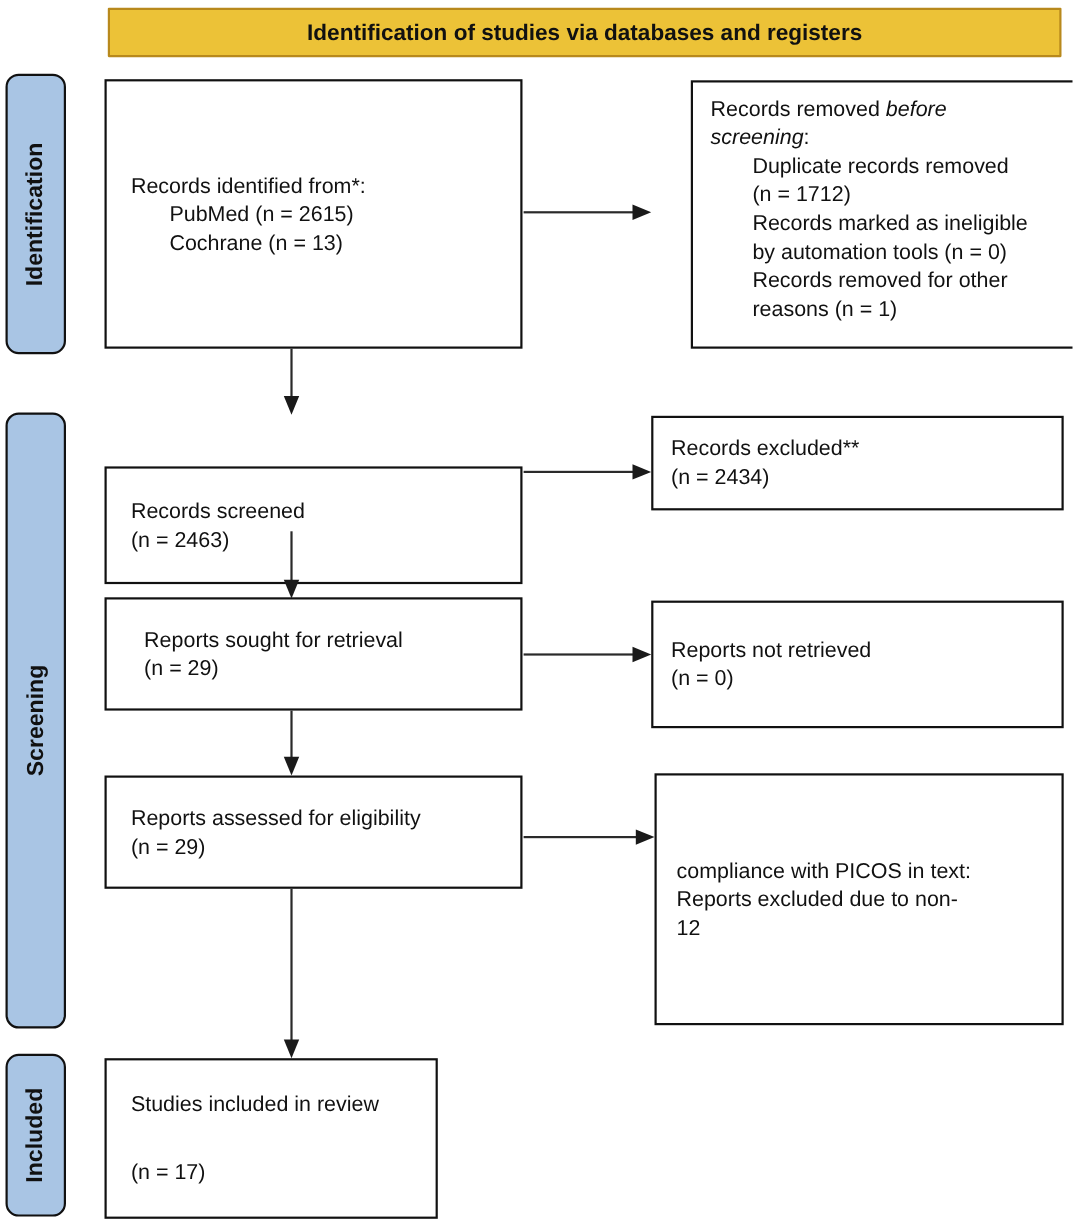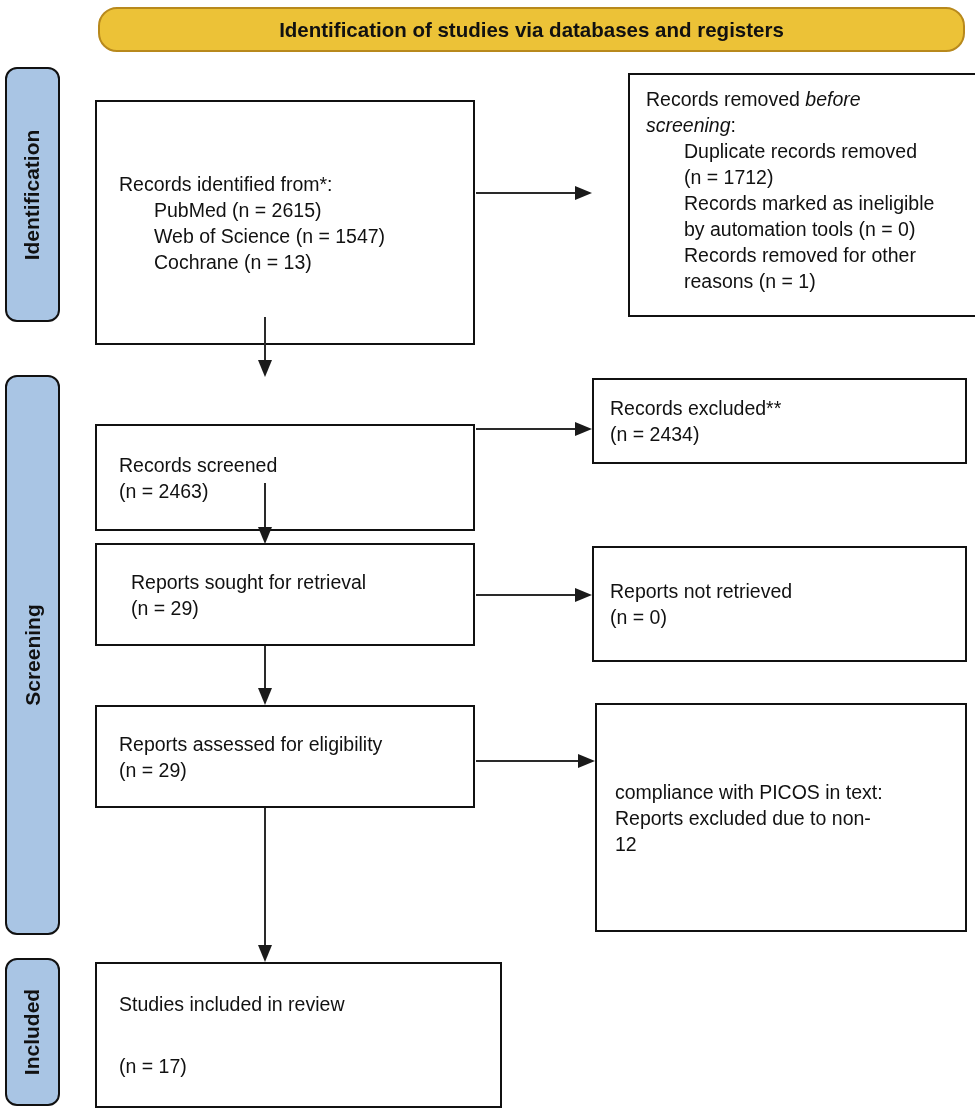"Identification of studies via databases" .banner { border-radius: 19px -> 1px }
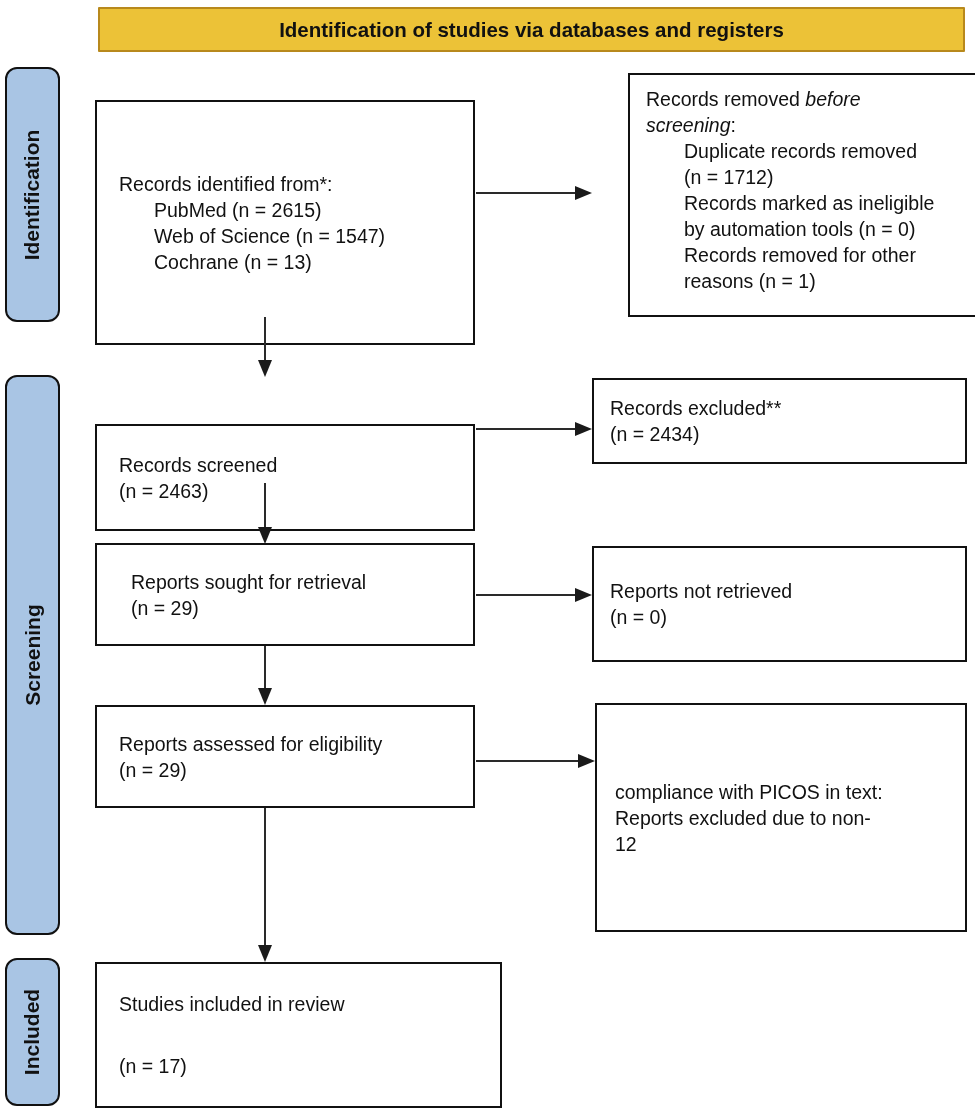"Records identified from*:" .box-records-identified { margin-top: 28px -> none }
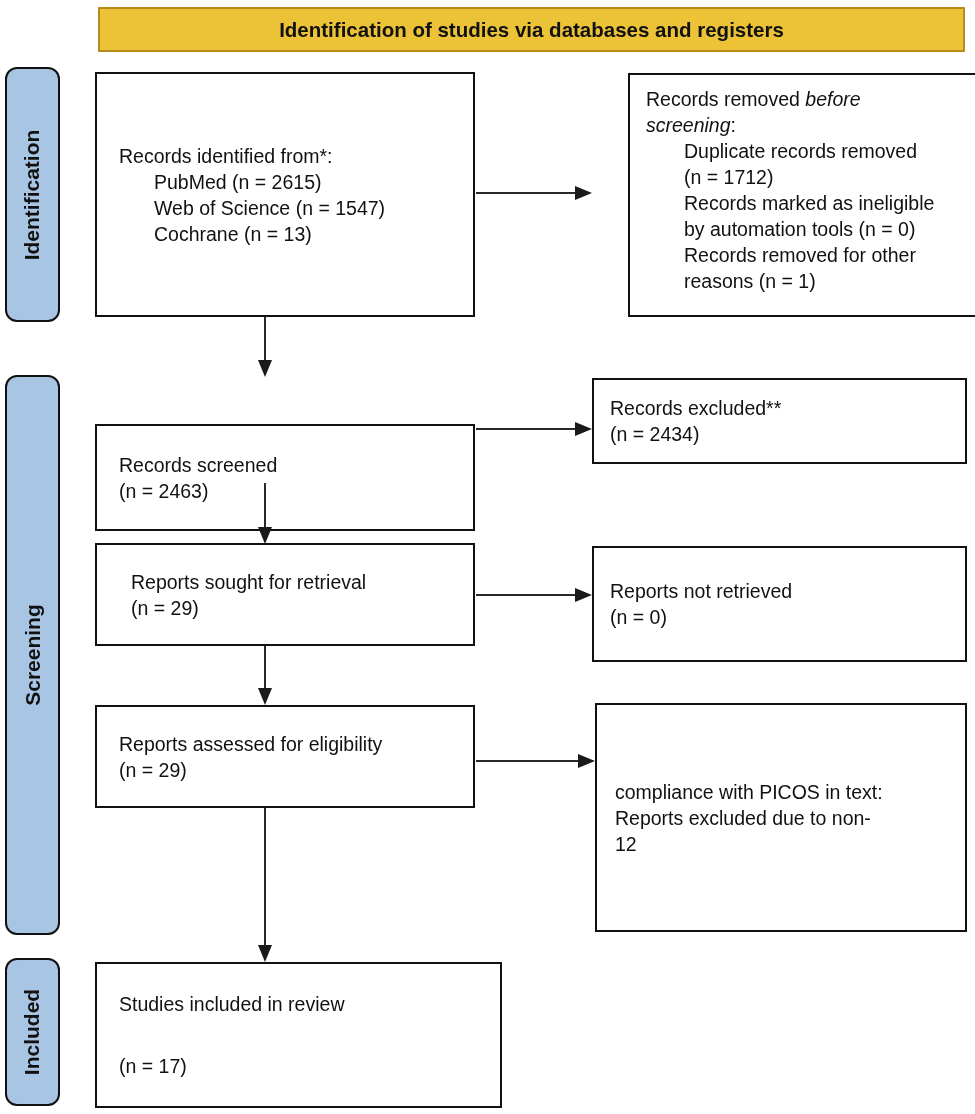"Web of Science (n =" div.indent-sm { html: <div>Web of Science (n = 1547)</div> -> none }
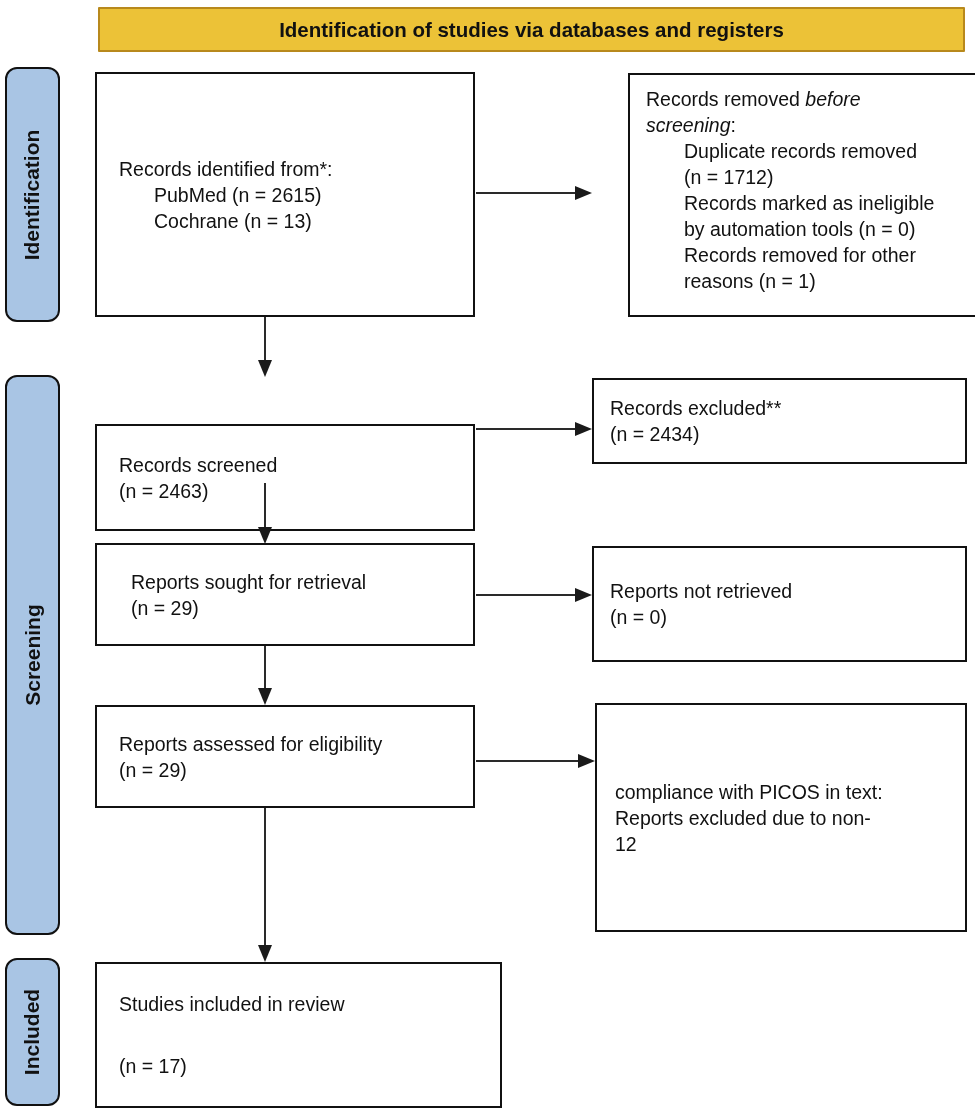"Studies included in review" .box-studies-included { width: 407px -> 303px }
